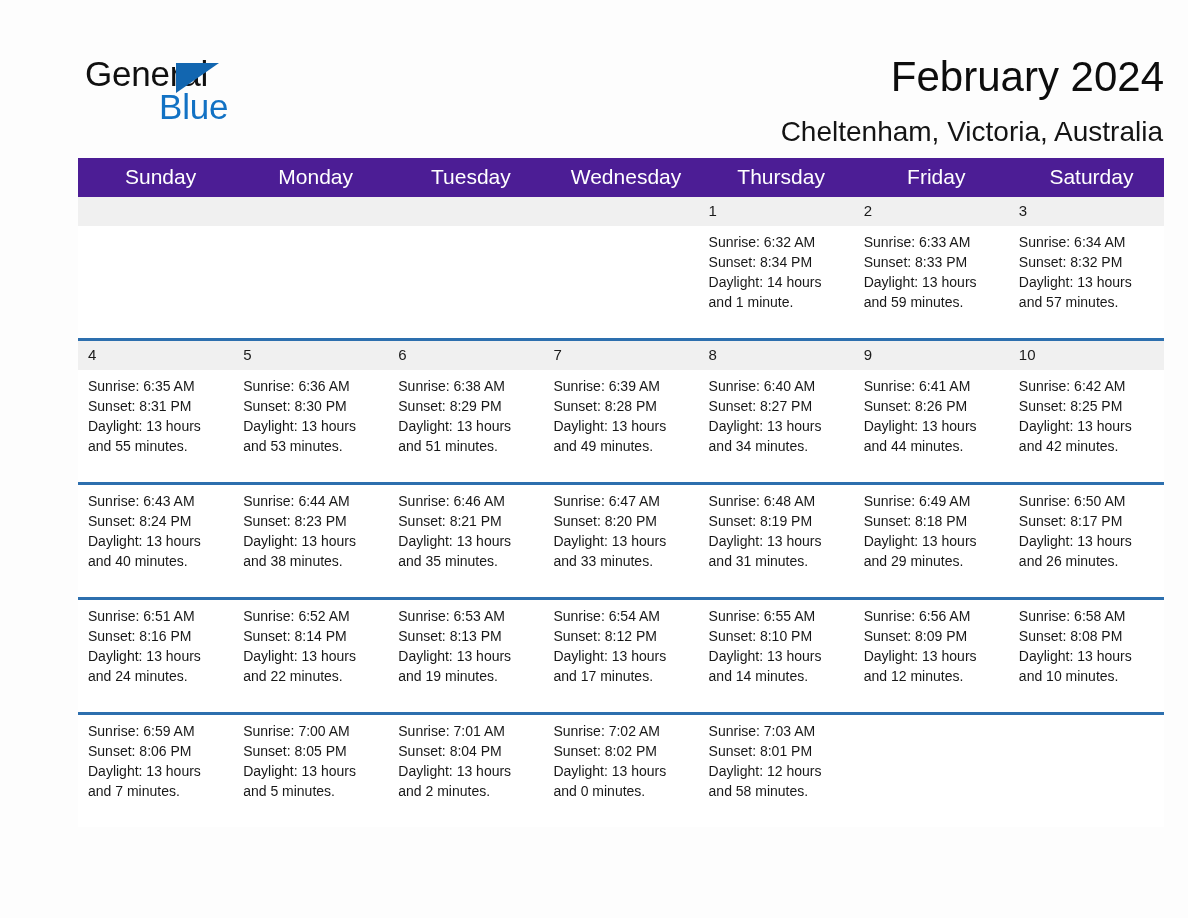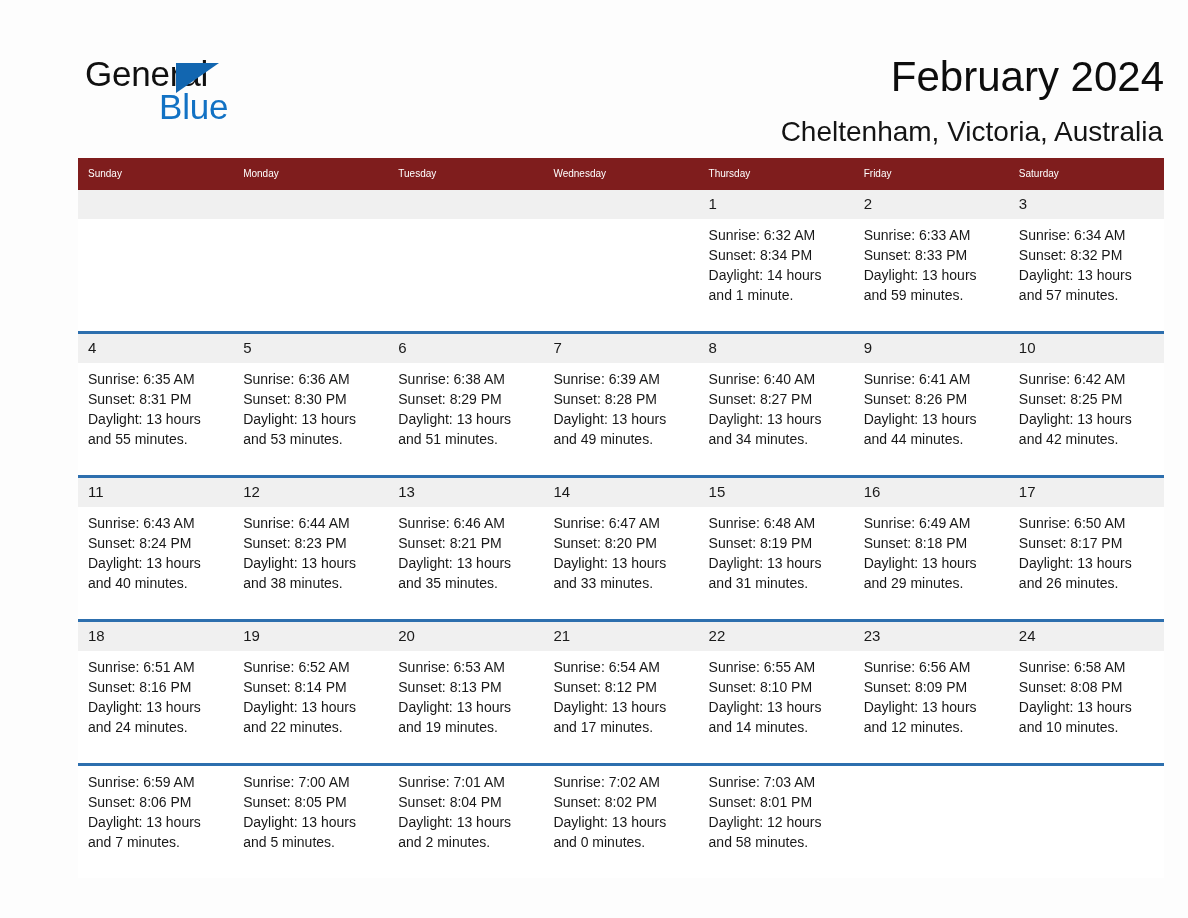"Sunday" .calendar th { background: #7f1d1d -> #4c1d95; font-size: 10px -> 21px; text-align: left -> center }
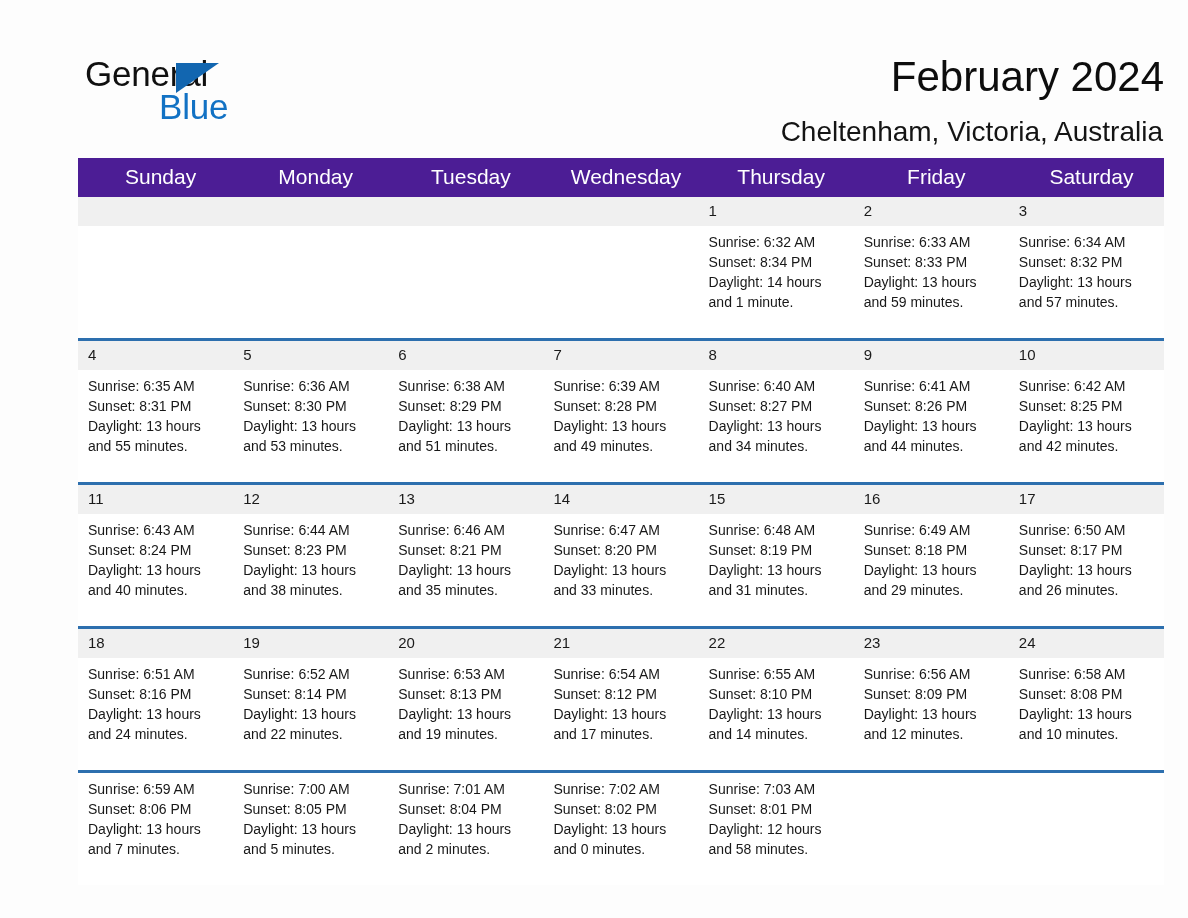"11" tr.daynum-row { html: <tr> <td>11</td> <td>12</td> <td>13</td> <td>14</td> <td>15</td> <td>16</td> <td>17</td> </tr> -> none }
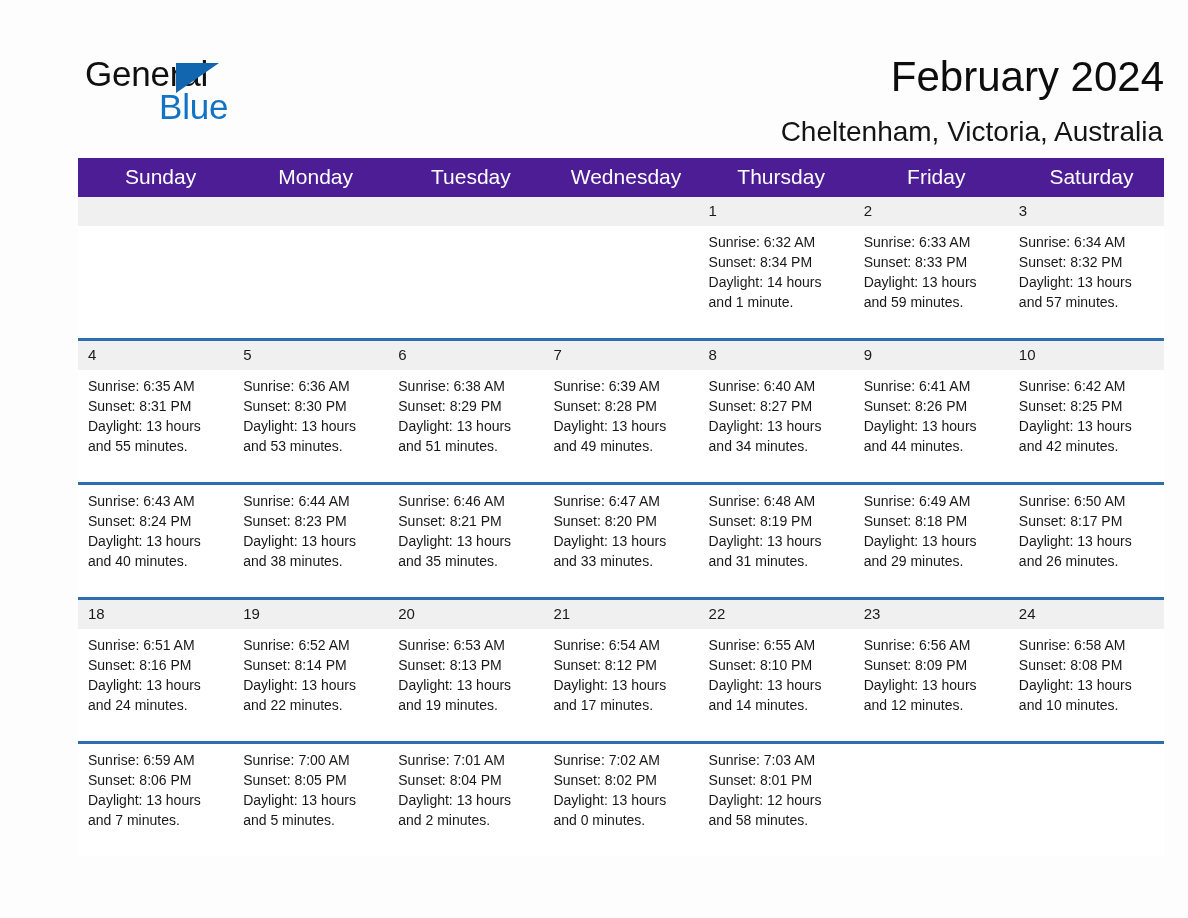"18" tr.daynum-row { html: <tr> <td>18</td> <td>19</td> <td>20</td> <td>21</td> <td>22</td> <td>23</td> <td>24</td> </tr> -> none }
